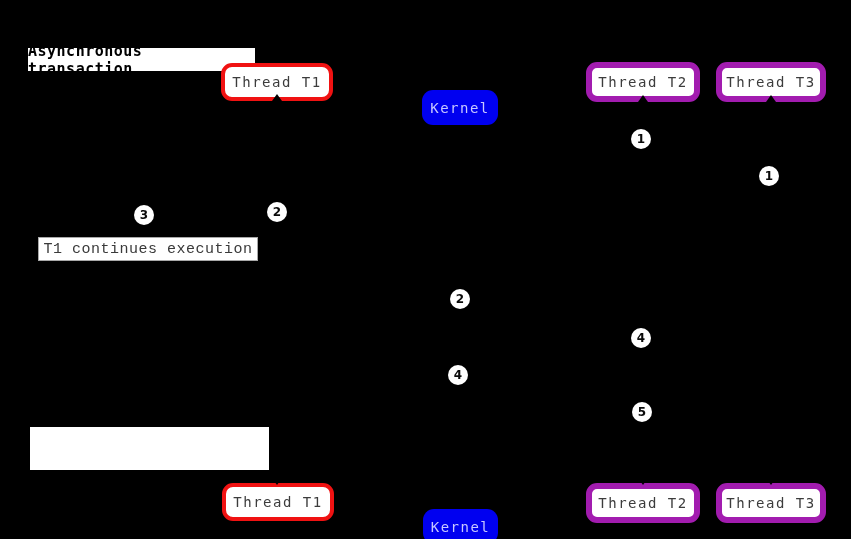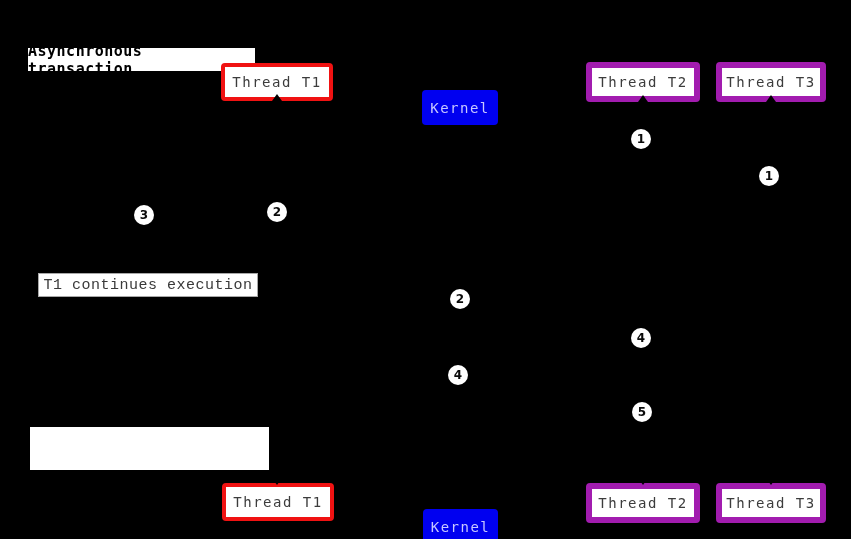"Thread T1" .actor { border-radius: 4px -> 11px }
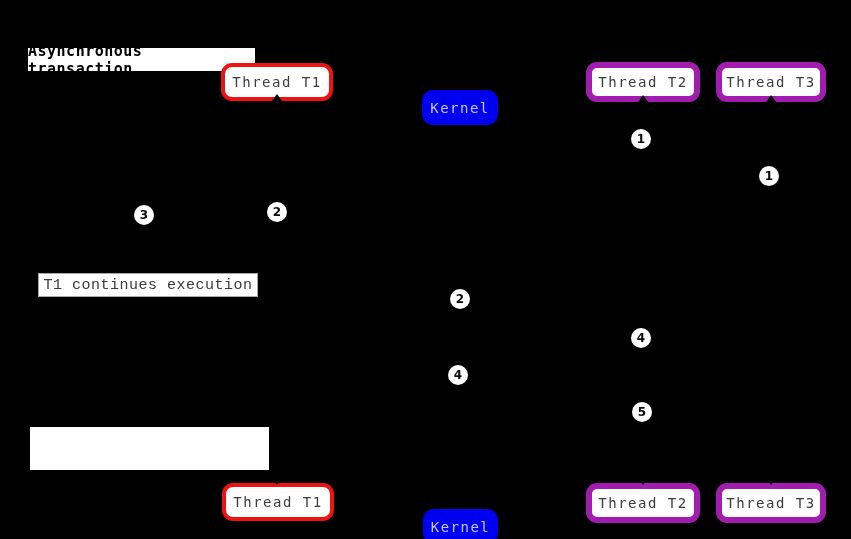"T1 continues execution" .note-box { margin-top: 36px -> none }
